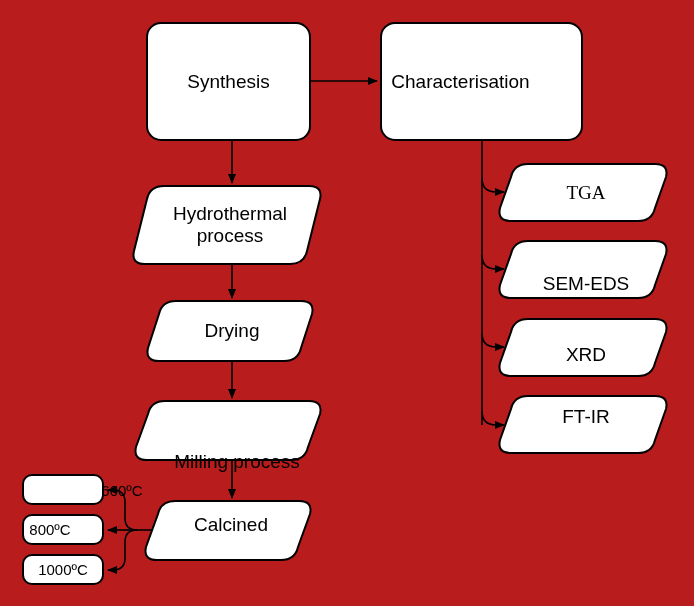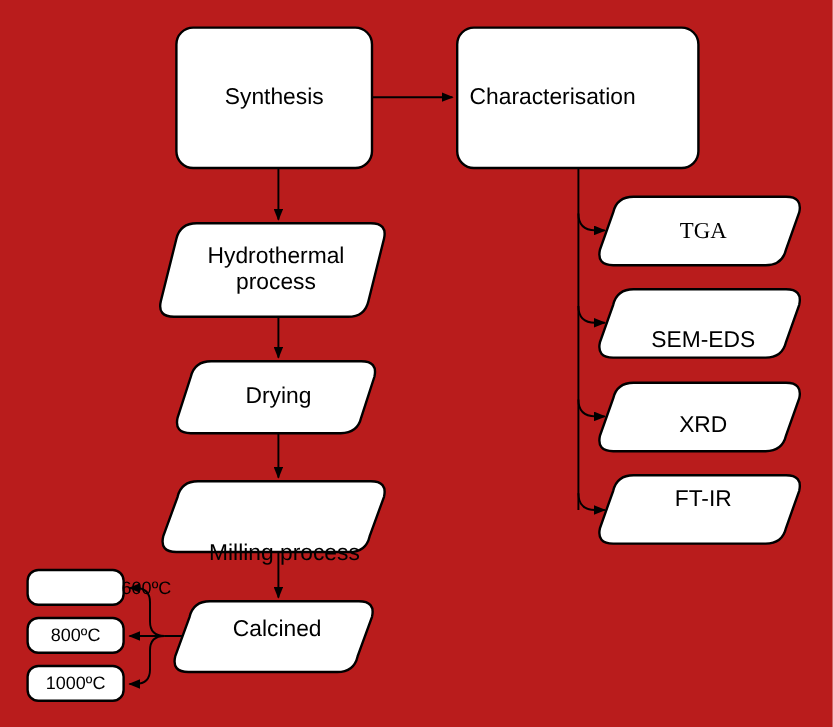"800ºC" div.node-label { left: 23px -> 10px }
